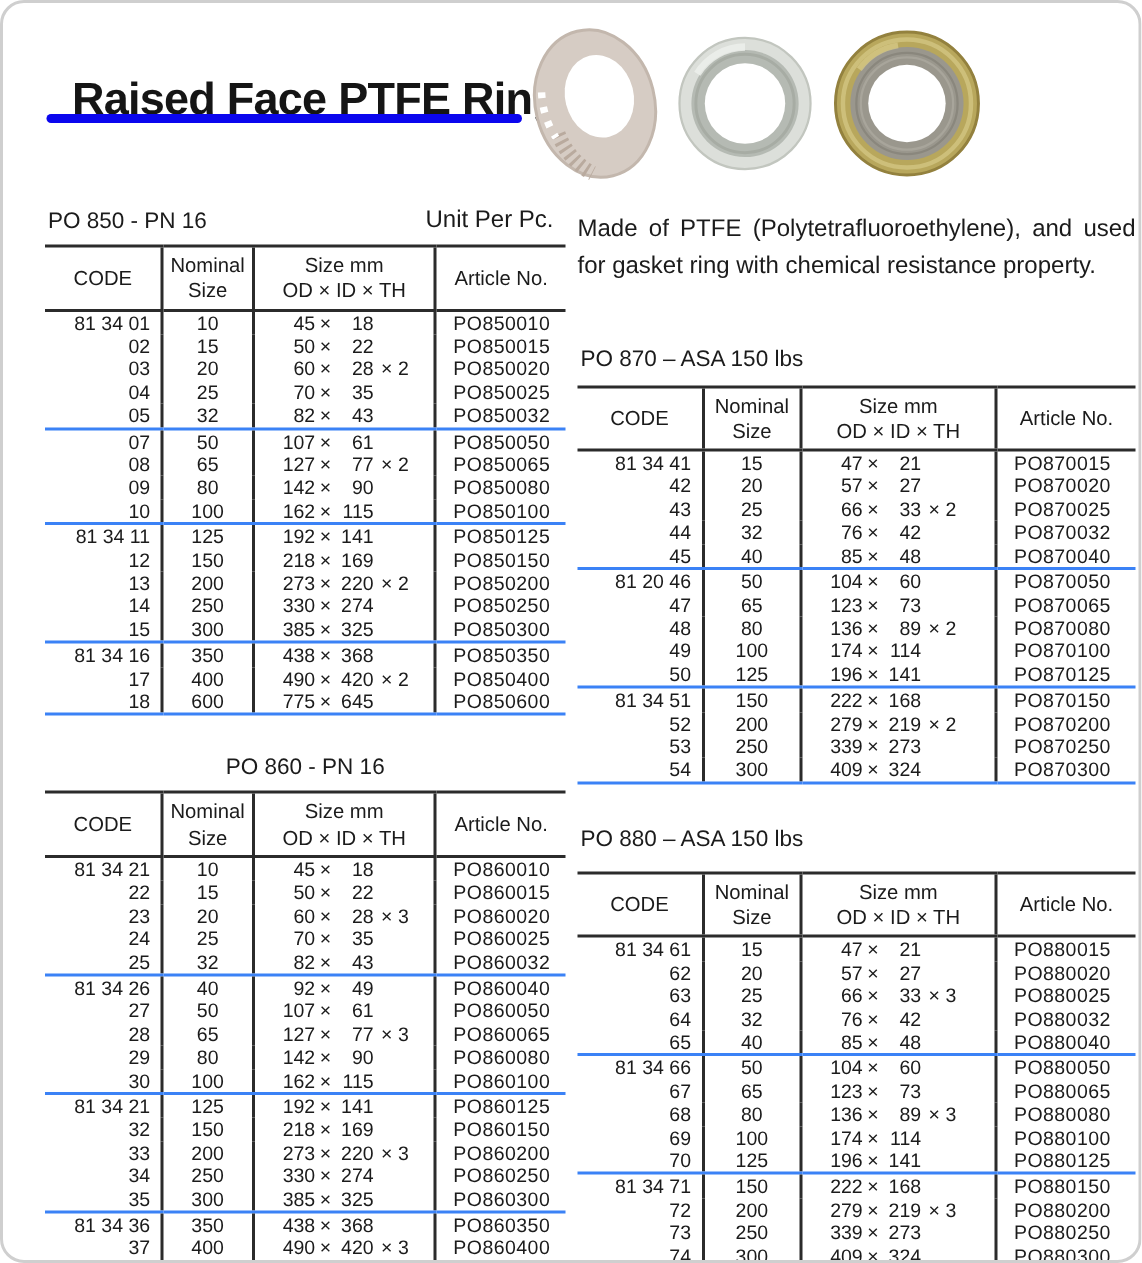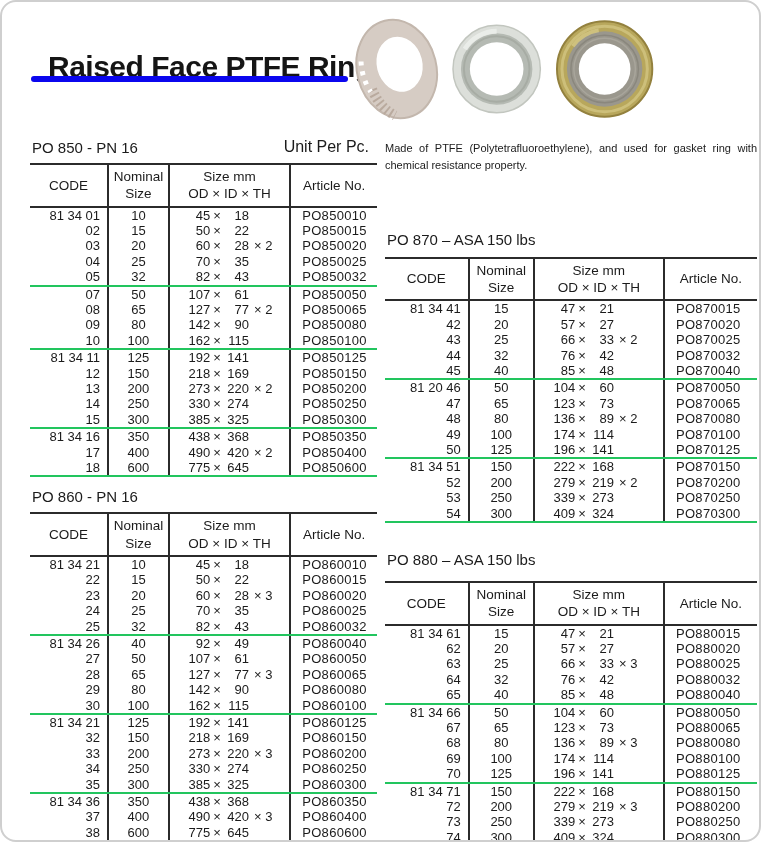"Made of PTFE (Polytetrafluoroethylene)," .desc { font-size: 11px -> 16px }
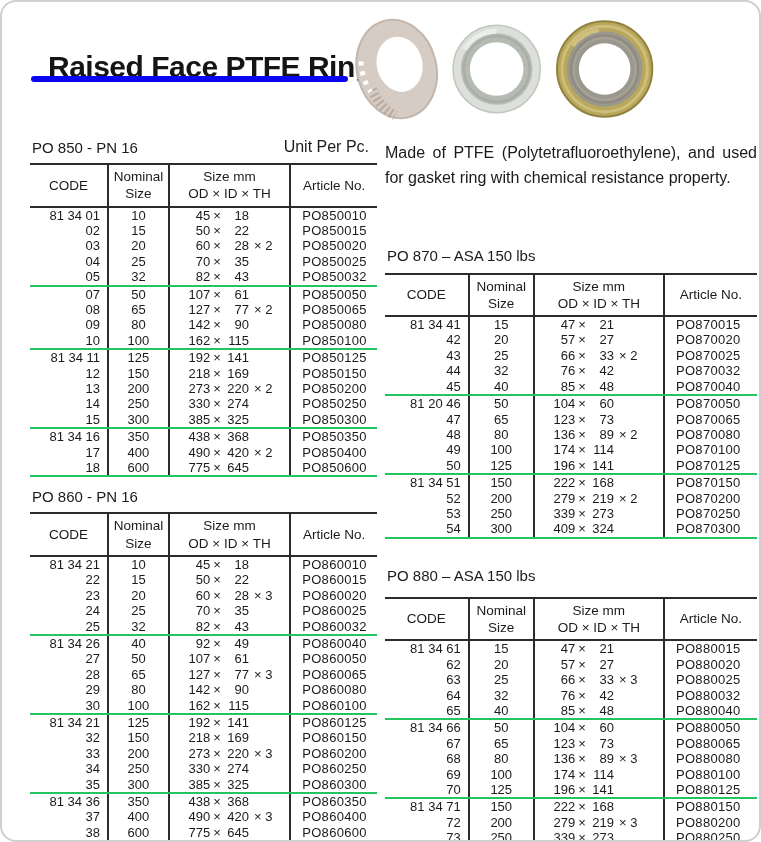"PO 870 – ASA 150" .cap-870 { margin-top: 56px -> 40px }
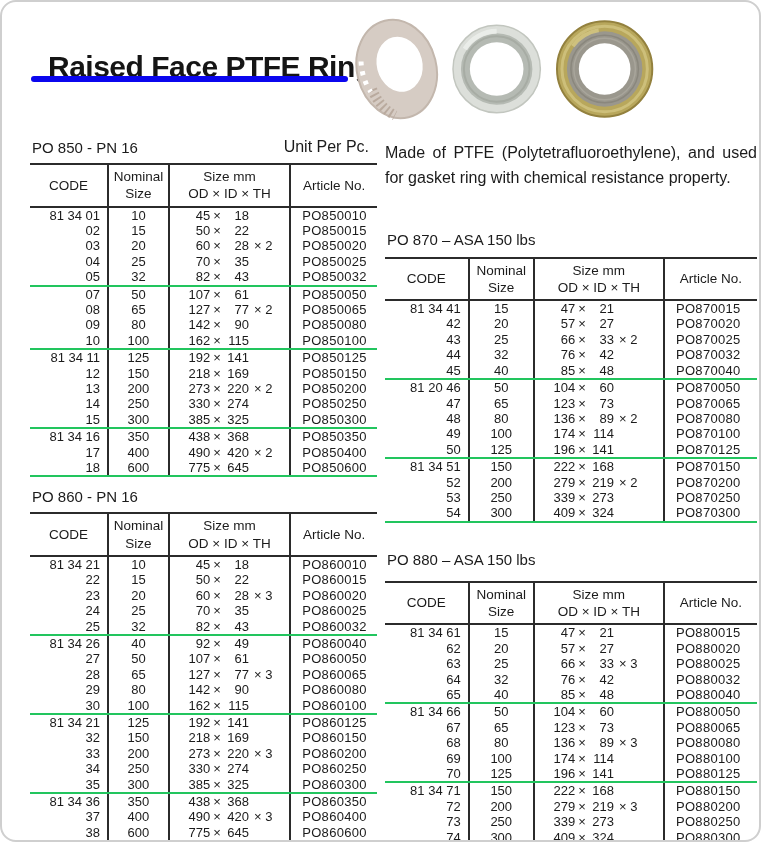"05" tr.group-end td { border-bottom: 2px solid #22c55e -> 2px solid #3b82f6 }
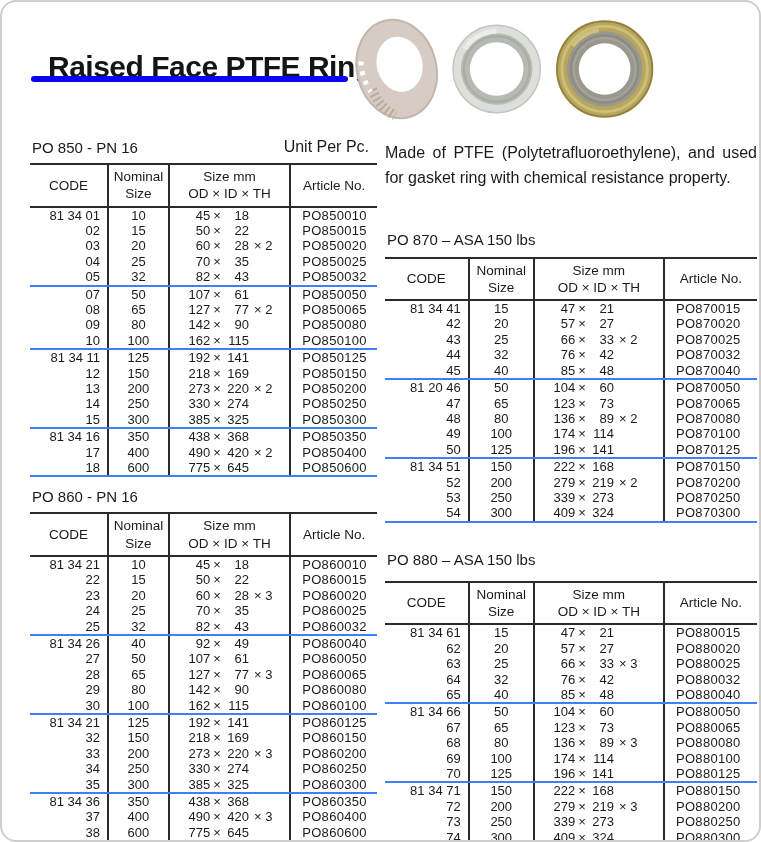"PO 860 - PN 16" .mt2 { justify-content: none -> center; margin-top: 11px -> 26px }
